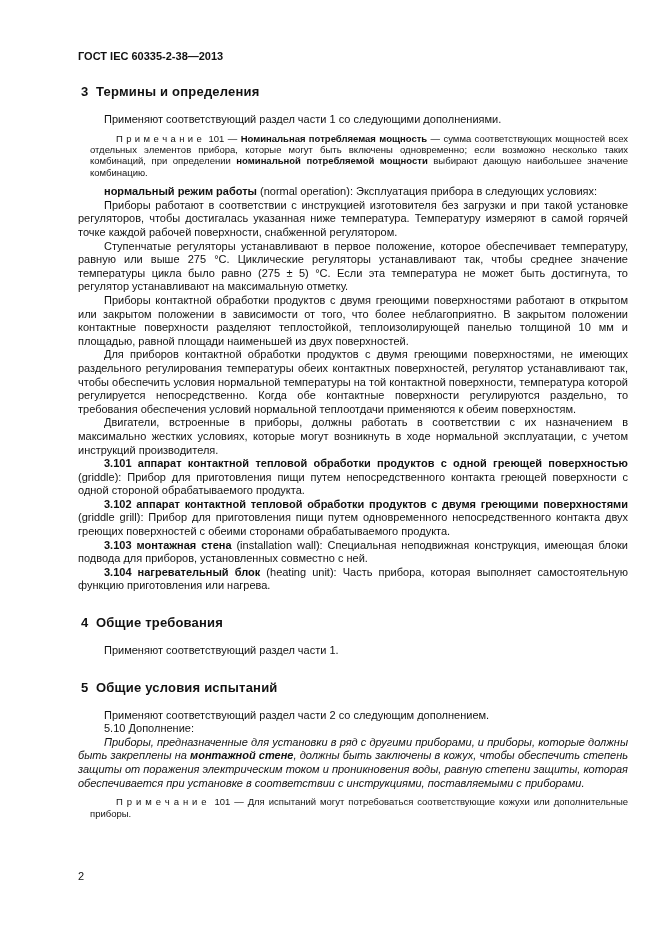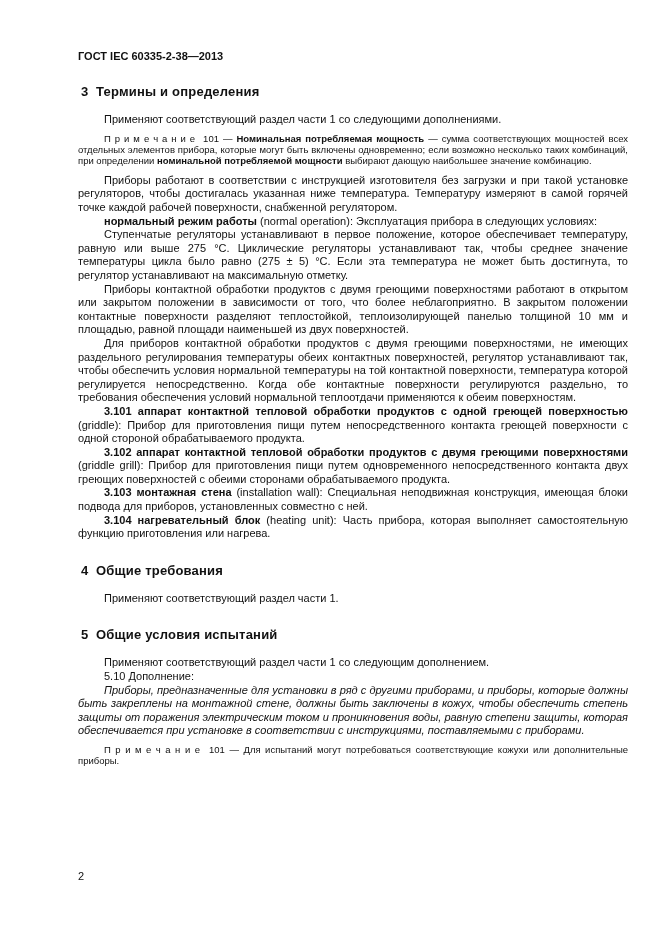"П р и м е" p.note { margin: 6px 0 7px 0 -> 6px 0 7px 12px }
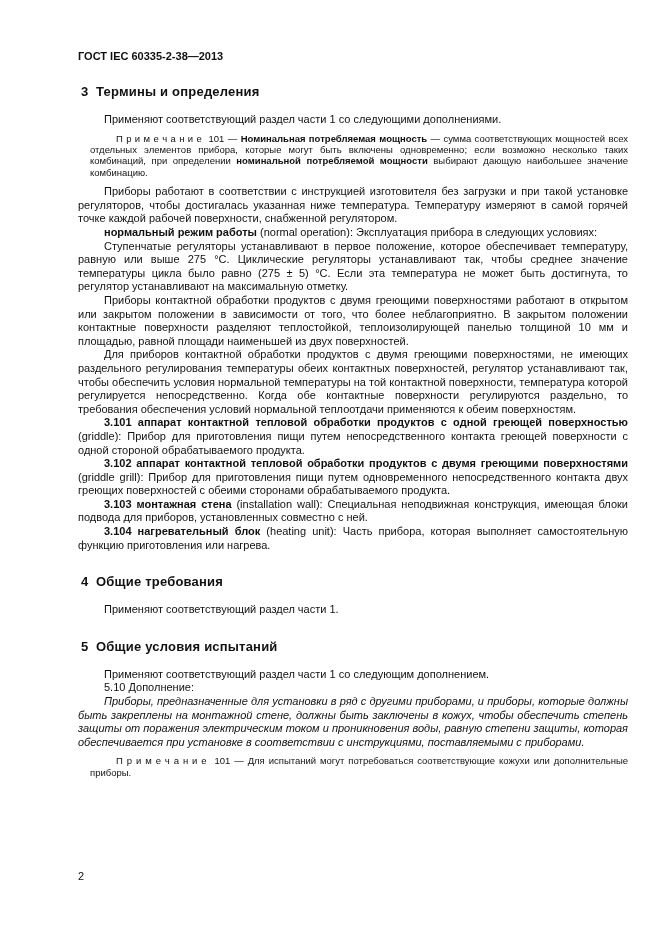"Приборы работают в соответствии с" p.body { order: before "нормальный режим работы (normal" -> after "нормальный режим работы (normal" }
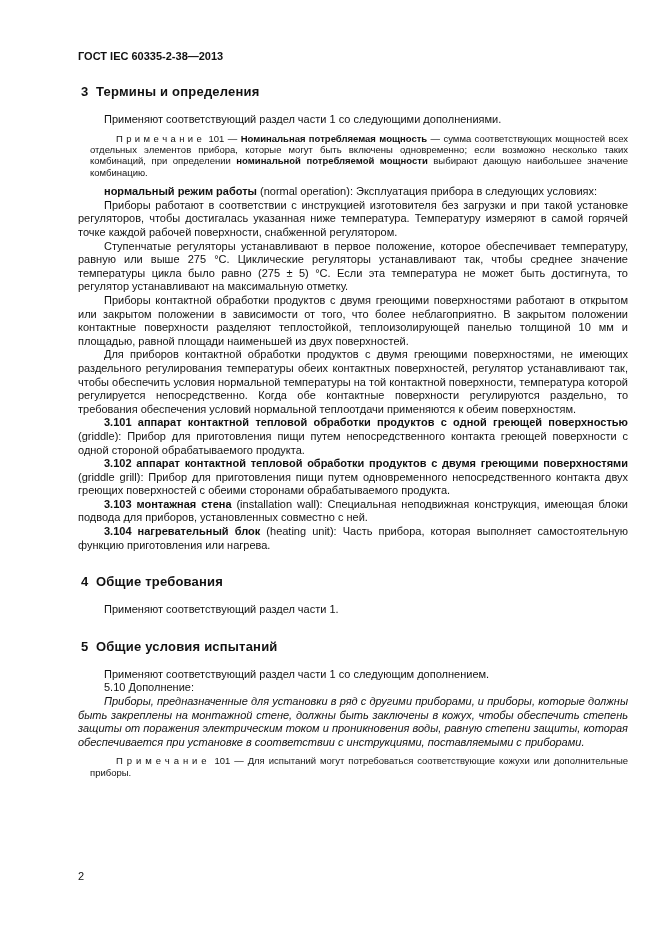"Двигатели, встроенные в приборы, должны" p.body { html: none -> <p>Двигатели, встроенные в приборы, должны работать в соответствии с их назначением в максимально жестких условиях, которые могут возникнуть в ходе нормальной эксплуатации, с учетом инструкций производителя.</p> }
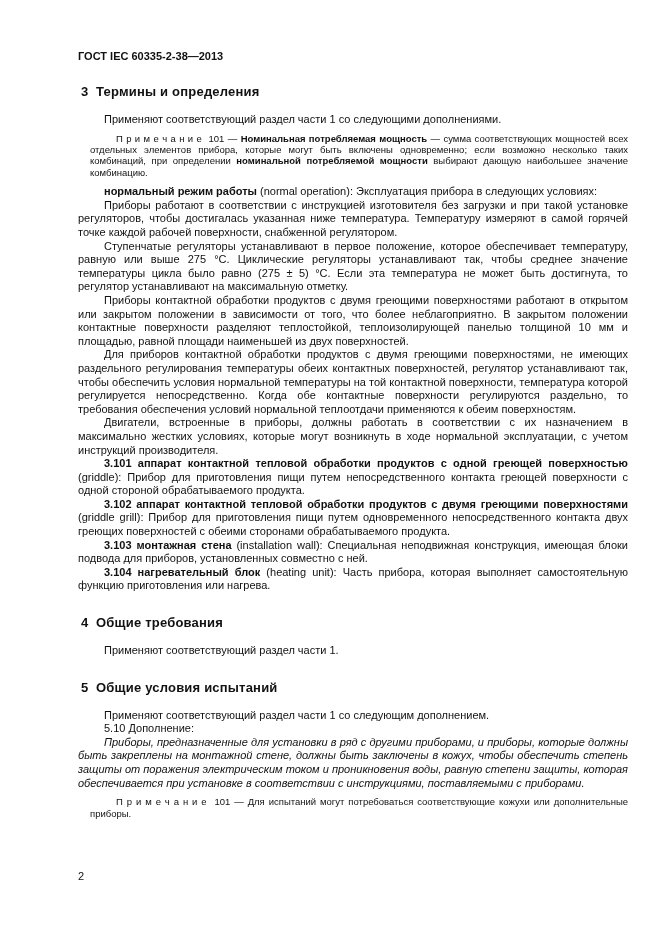"Применяют соответствующий раздел части 1 со следующим" p.body { text: 1 -> 2 }
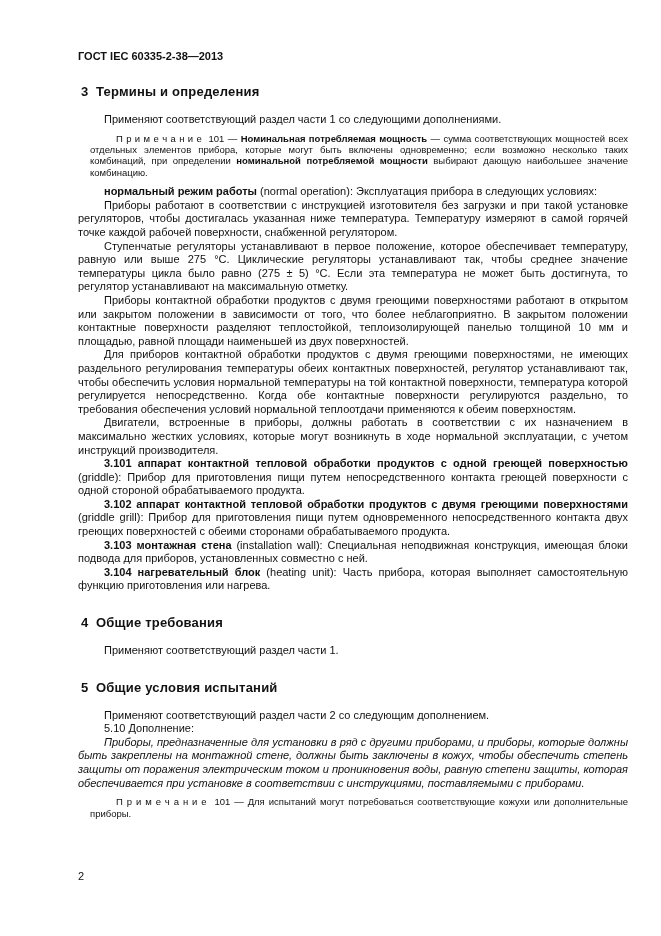"монтажной стене" .bi { font-weight: normal -> bold }
